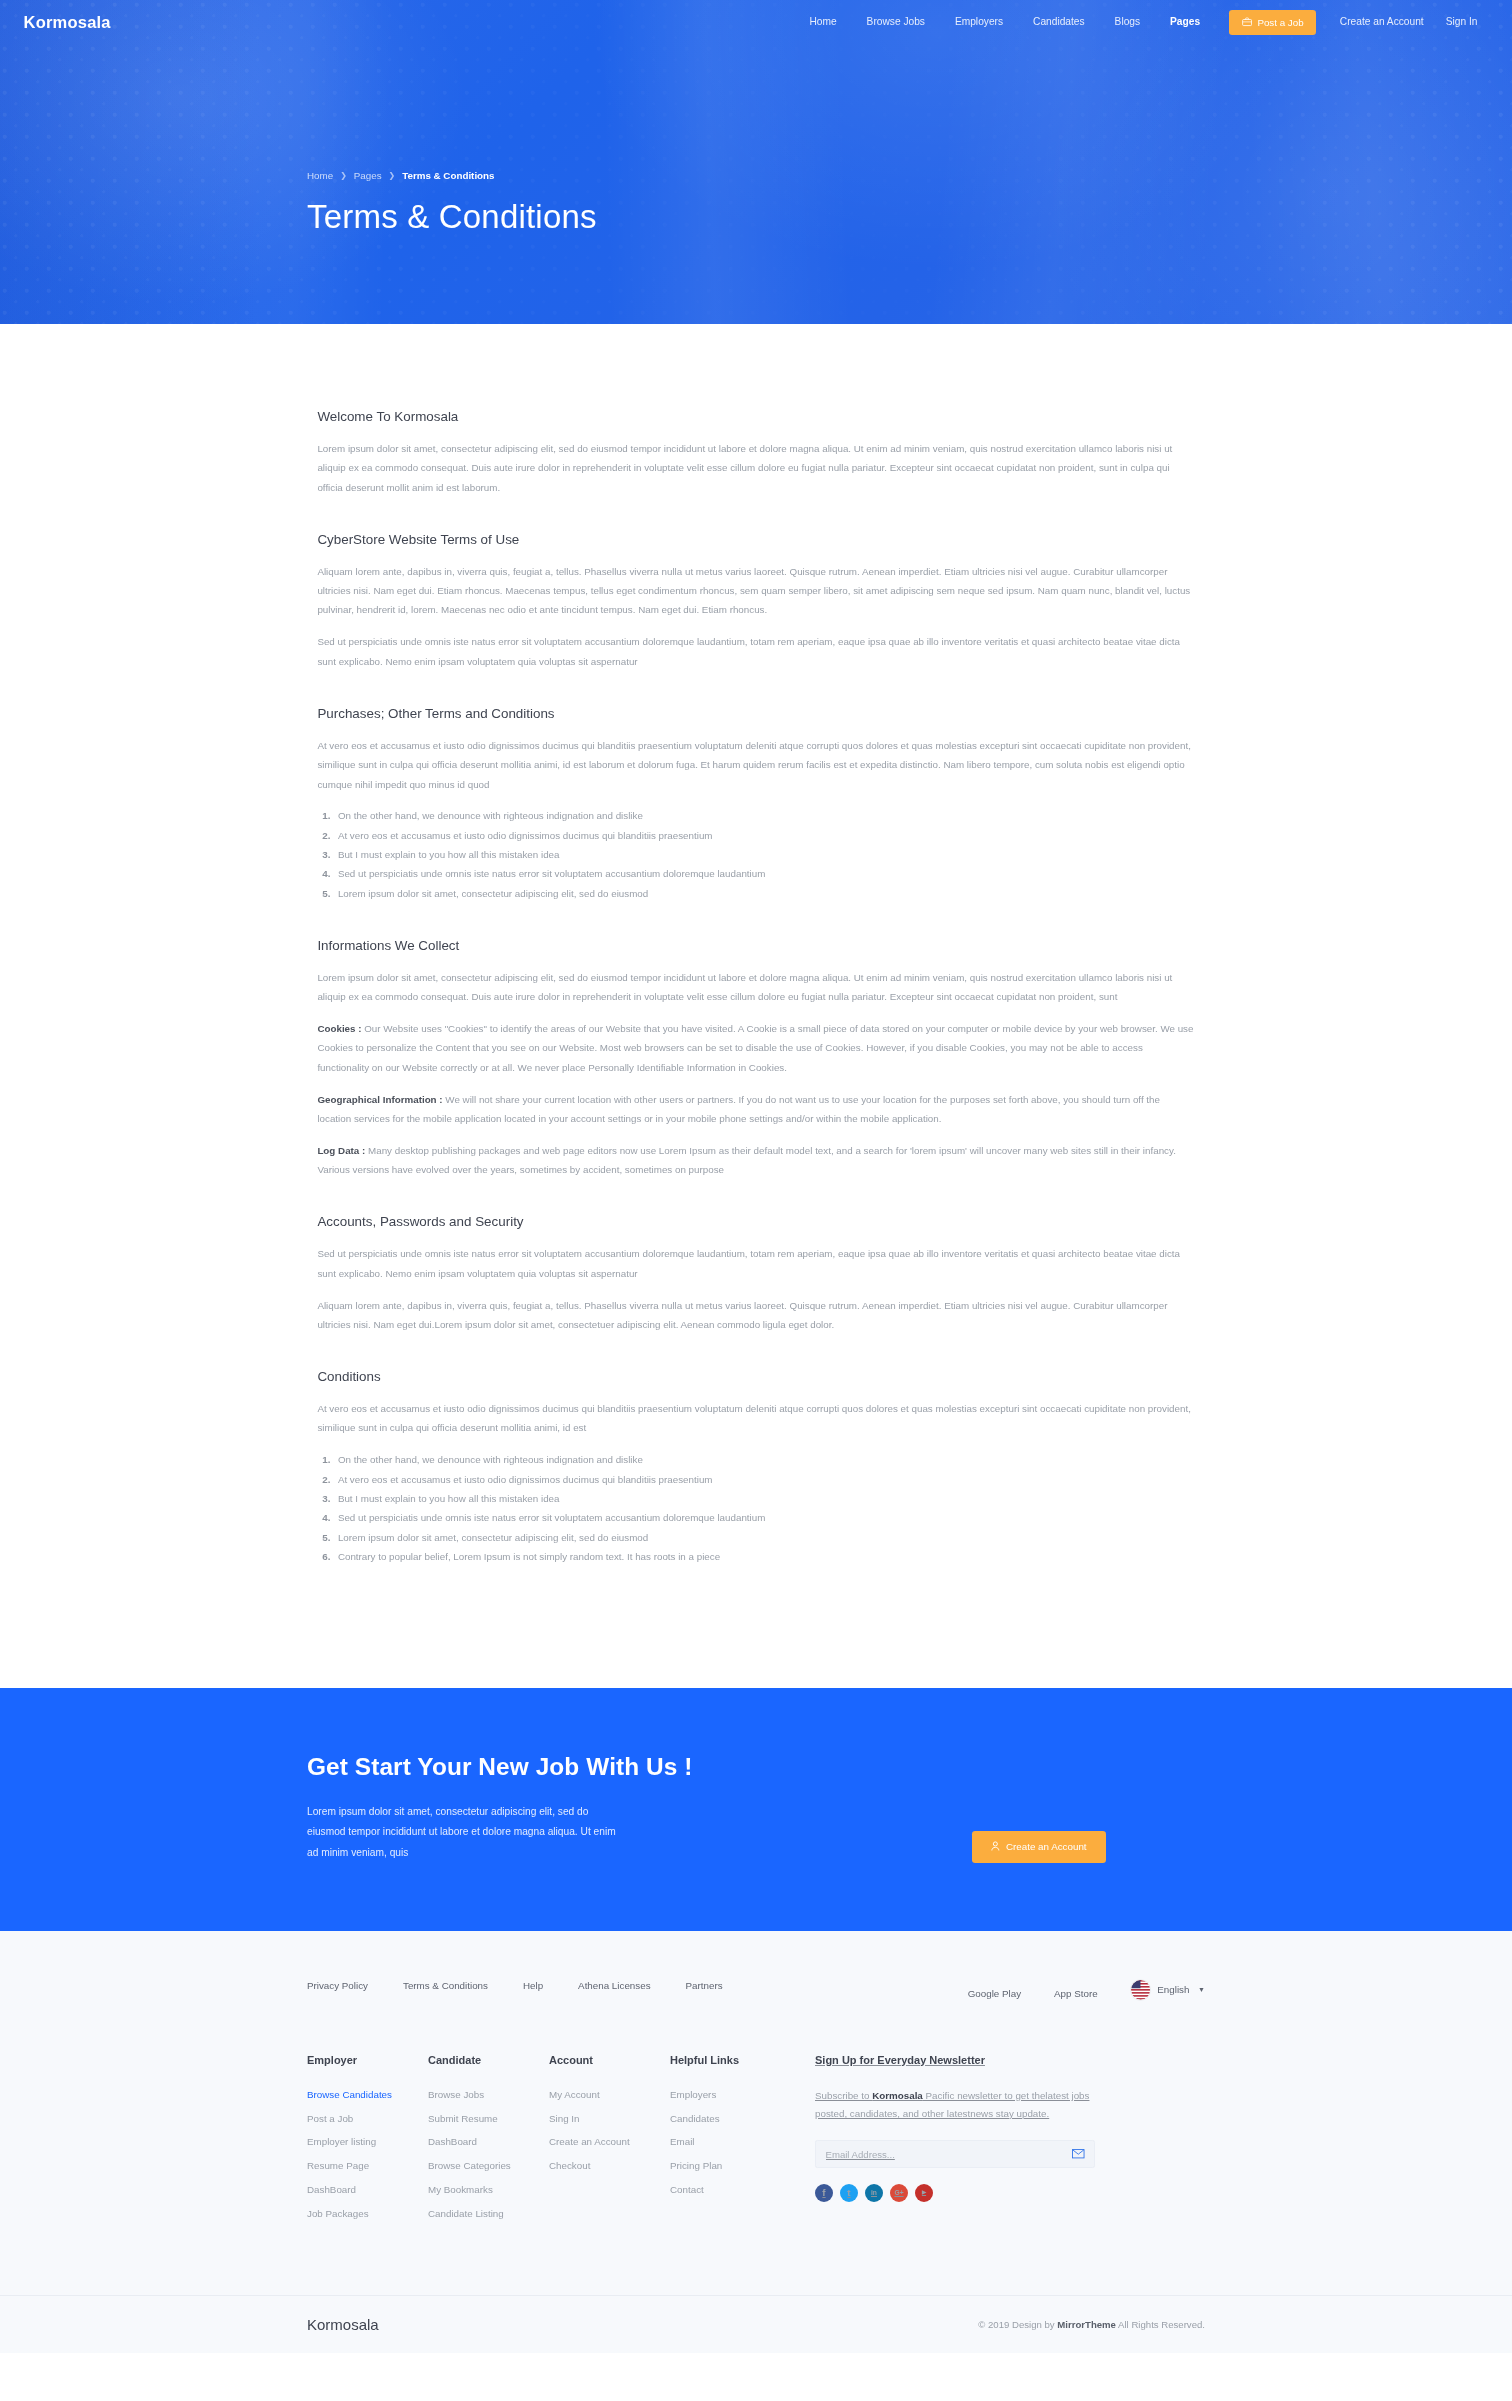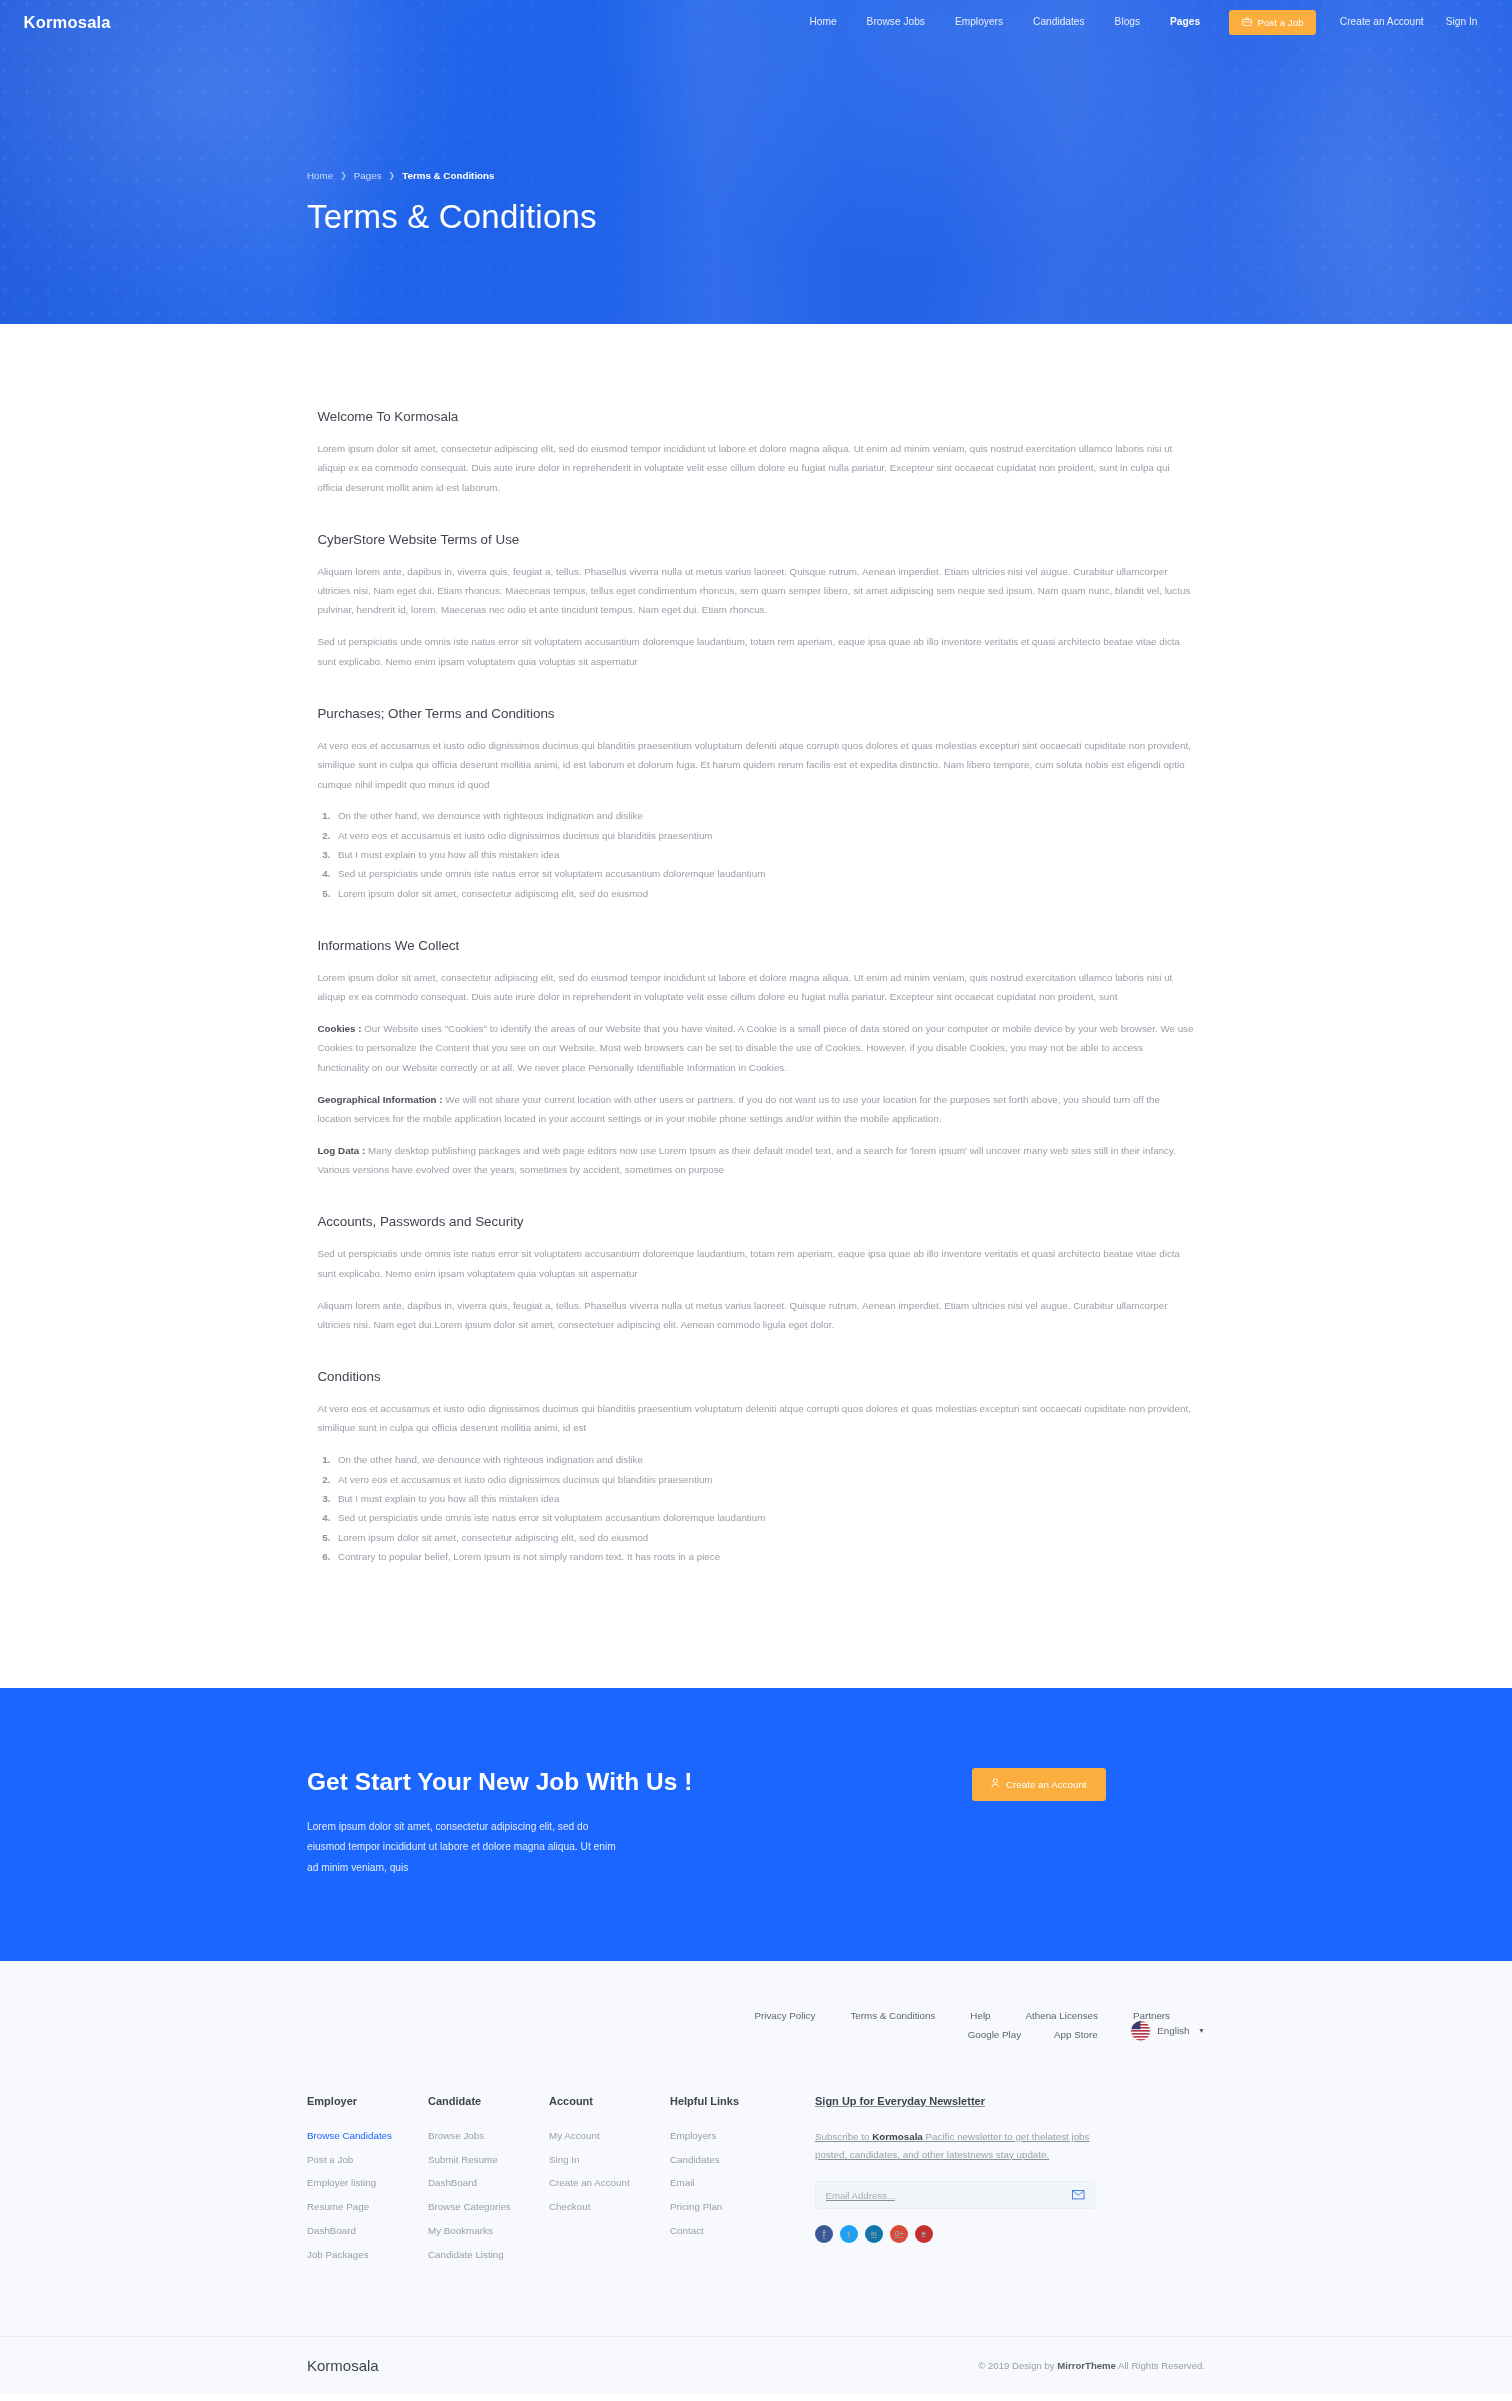"Get Start Your New Job" .cta-inner { align-items: flex-start -> flex-end; margin: 17px auto -> 2px auto }
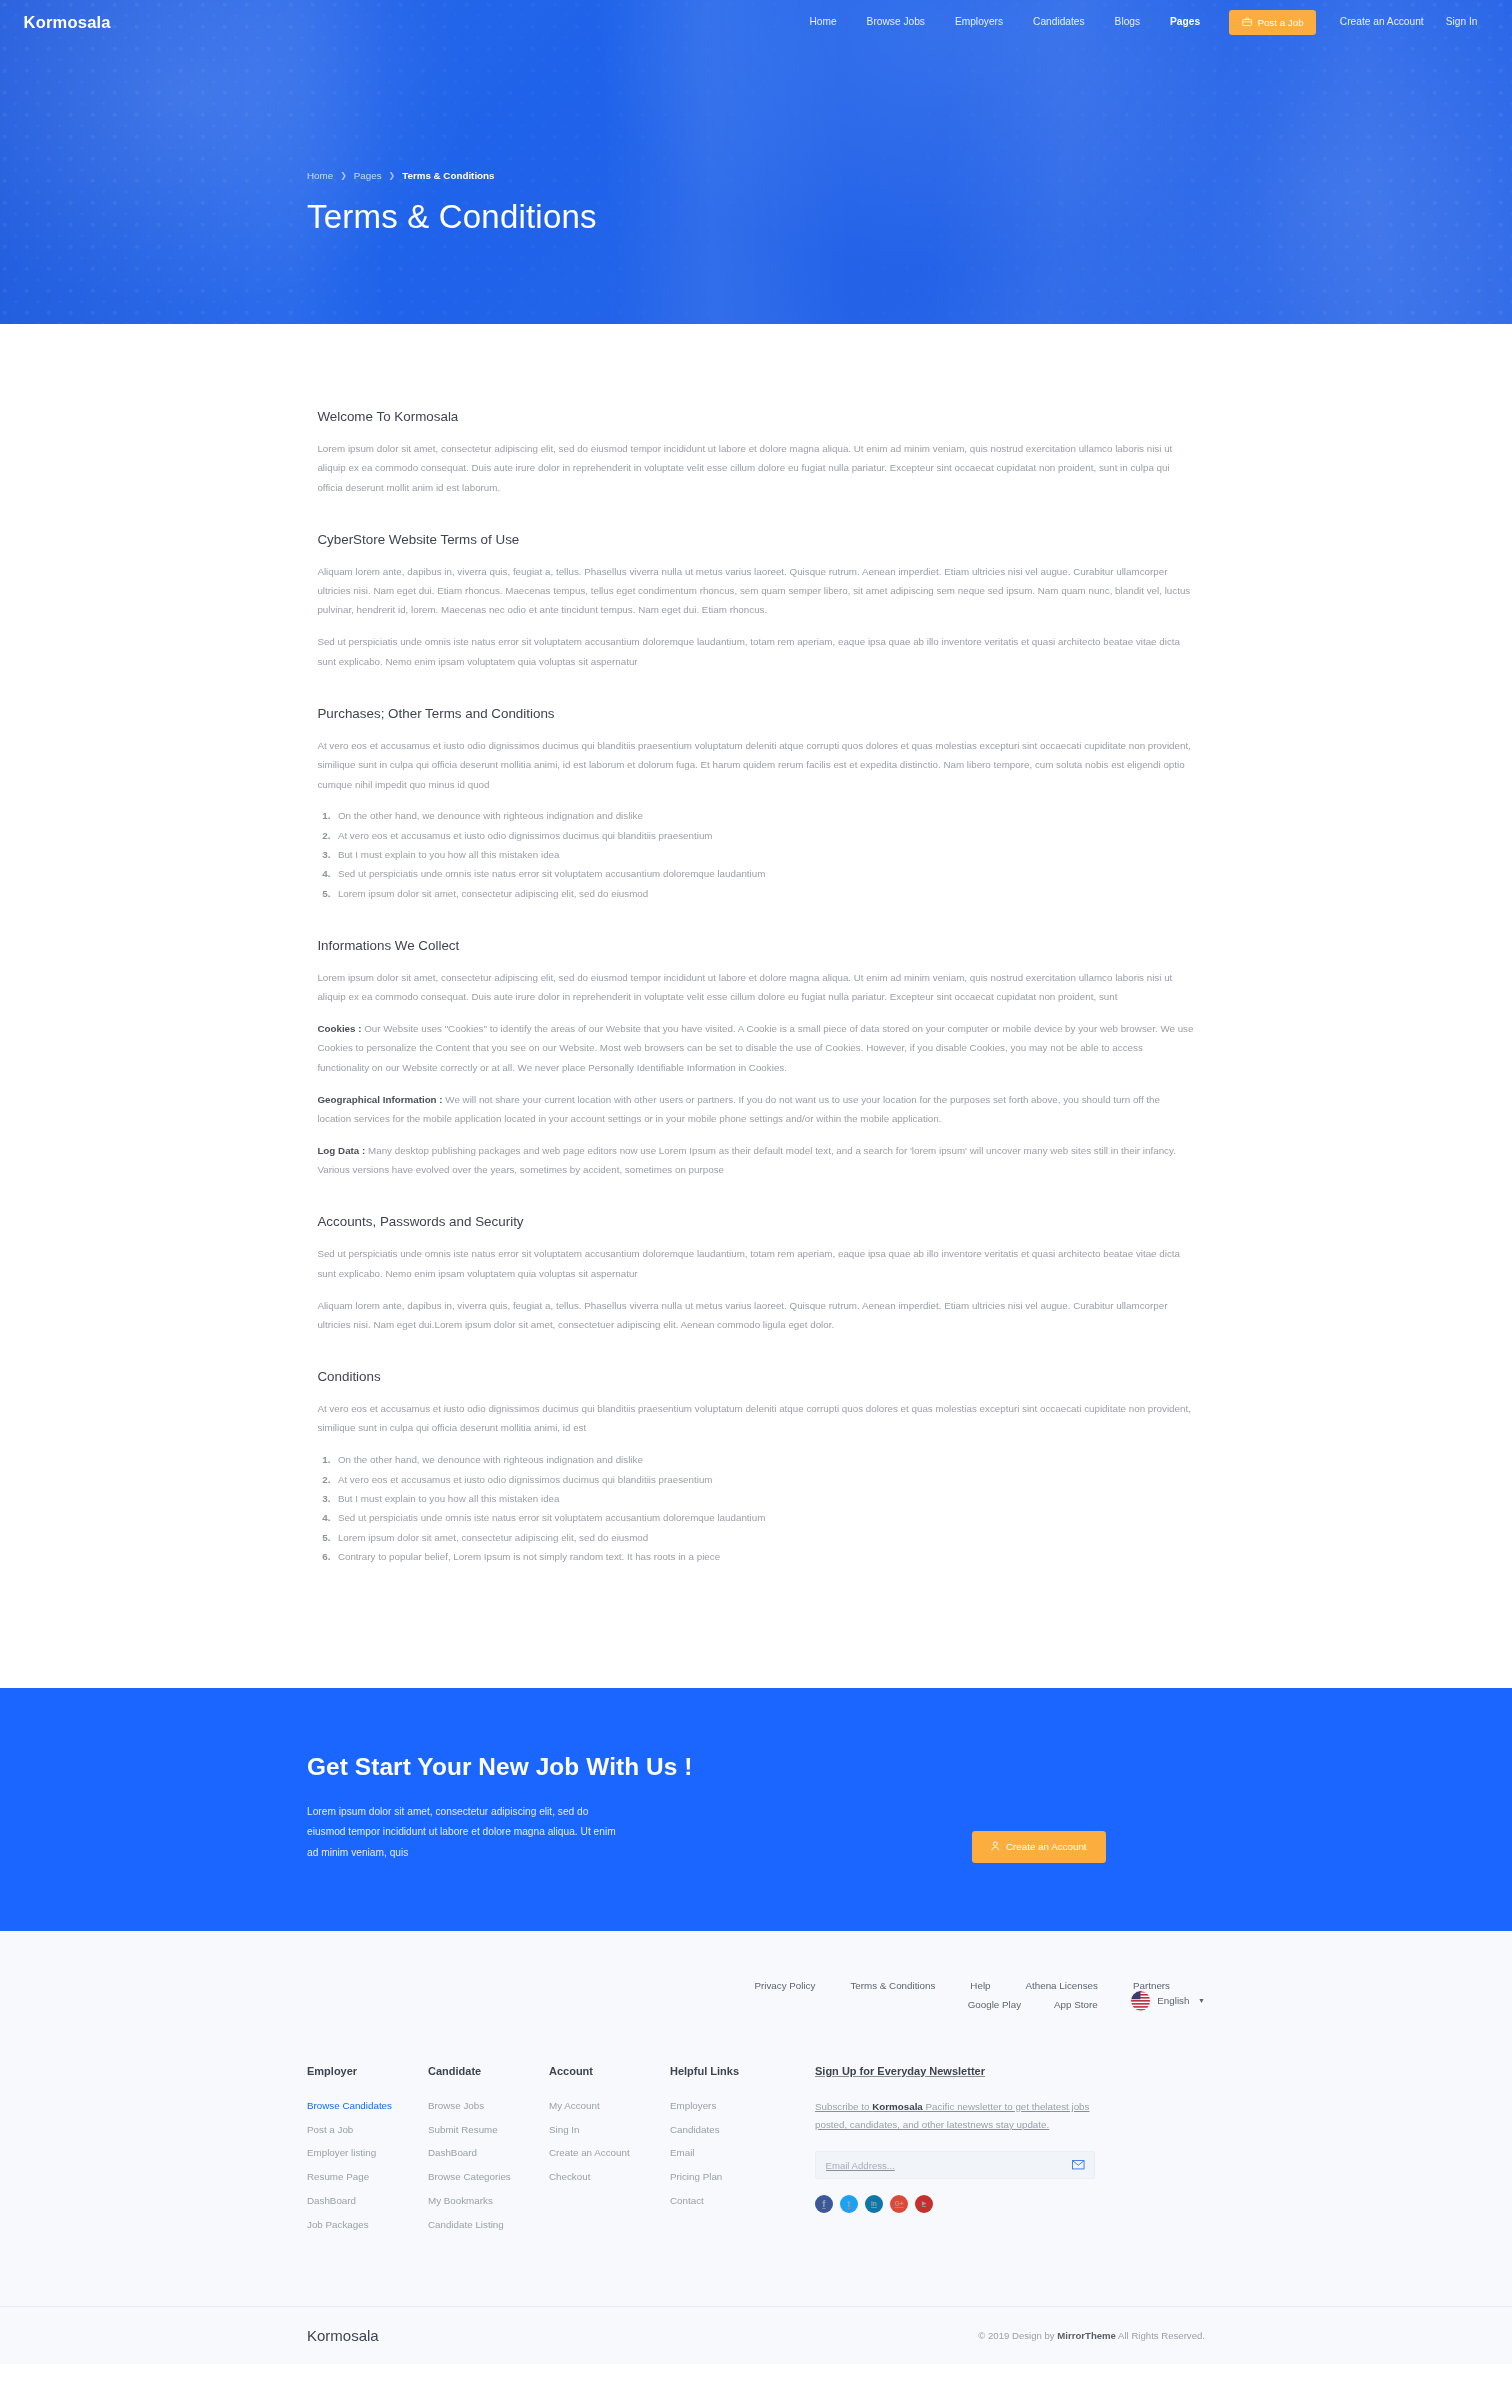"Privacy Policy" .footer-top { align-items: flex-end -> flex-start; flex-direction: column -> none }
